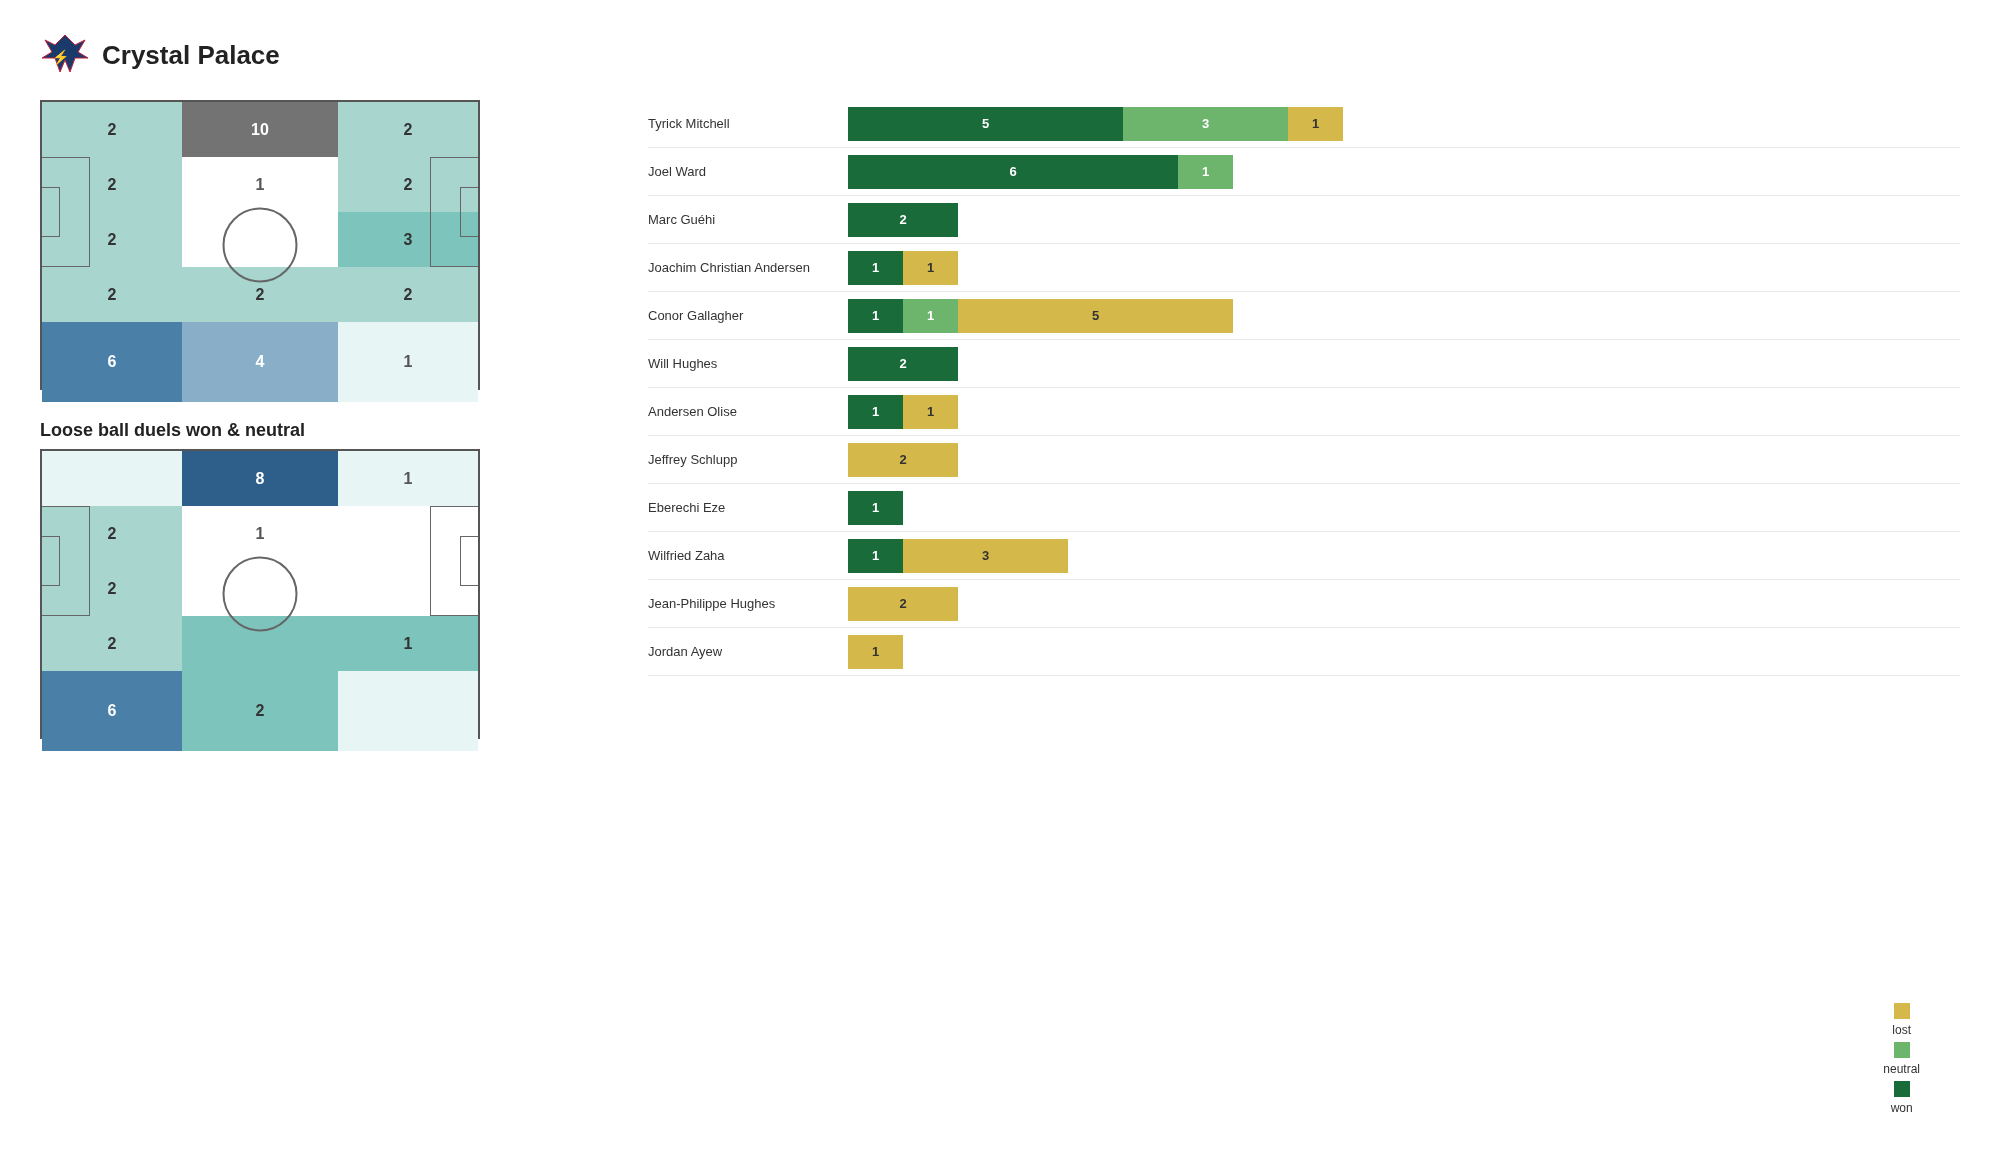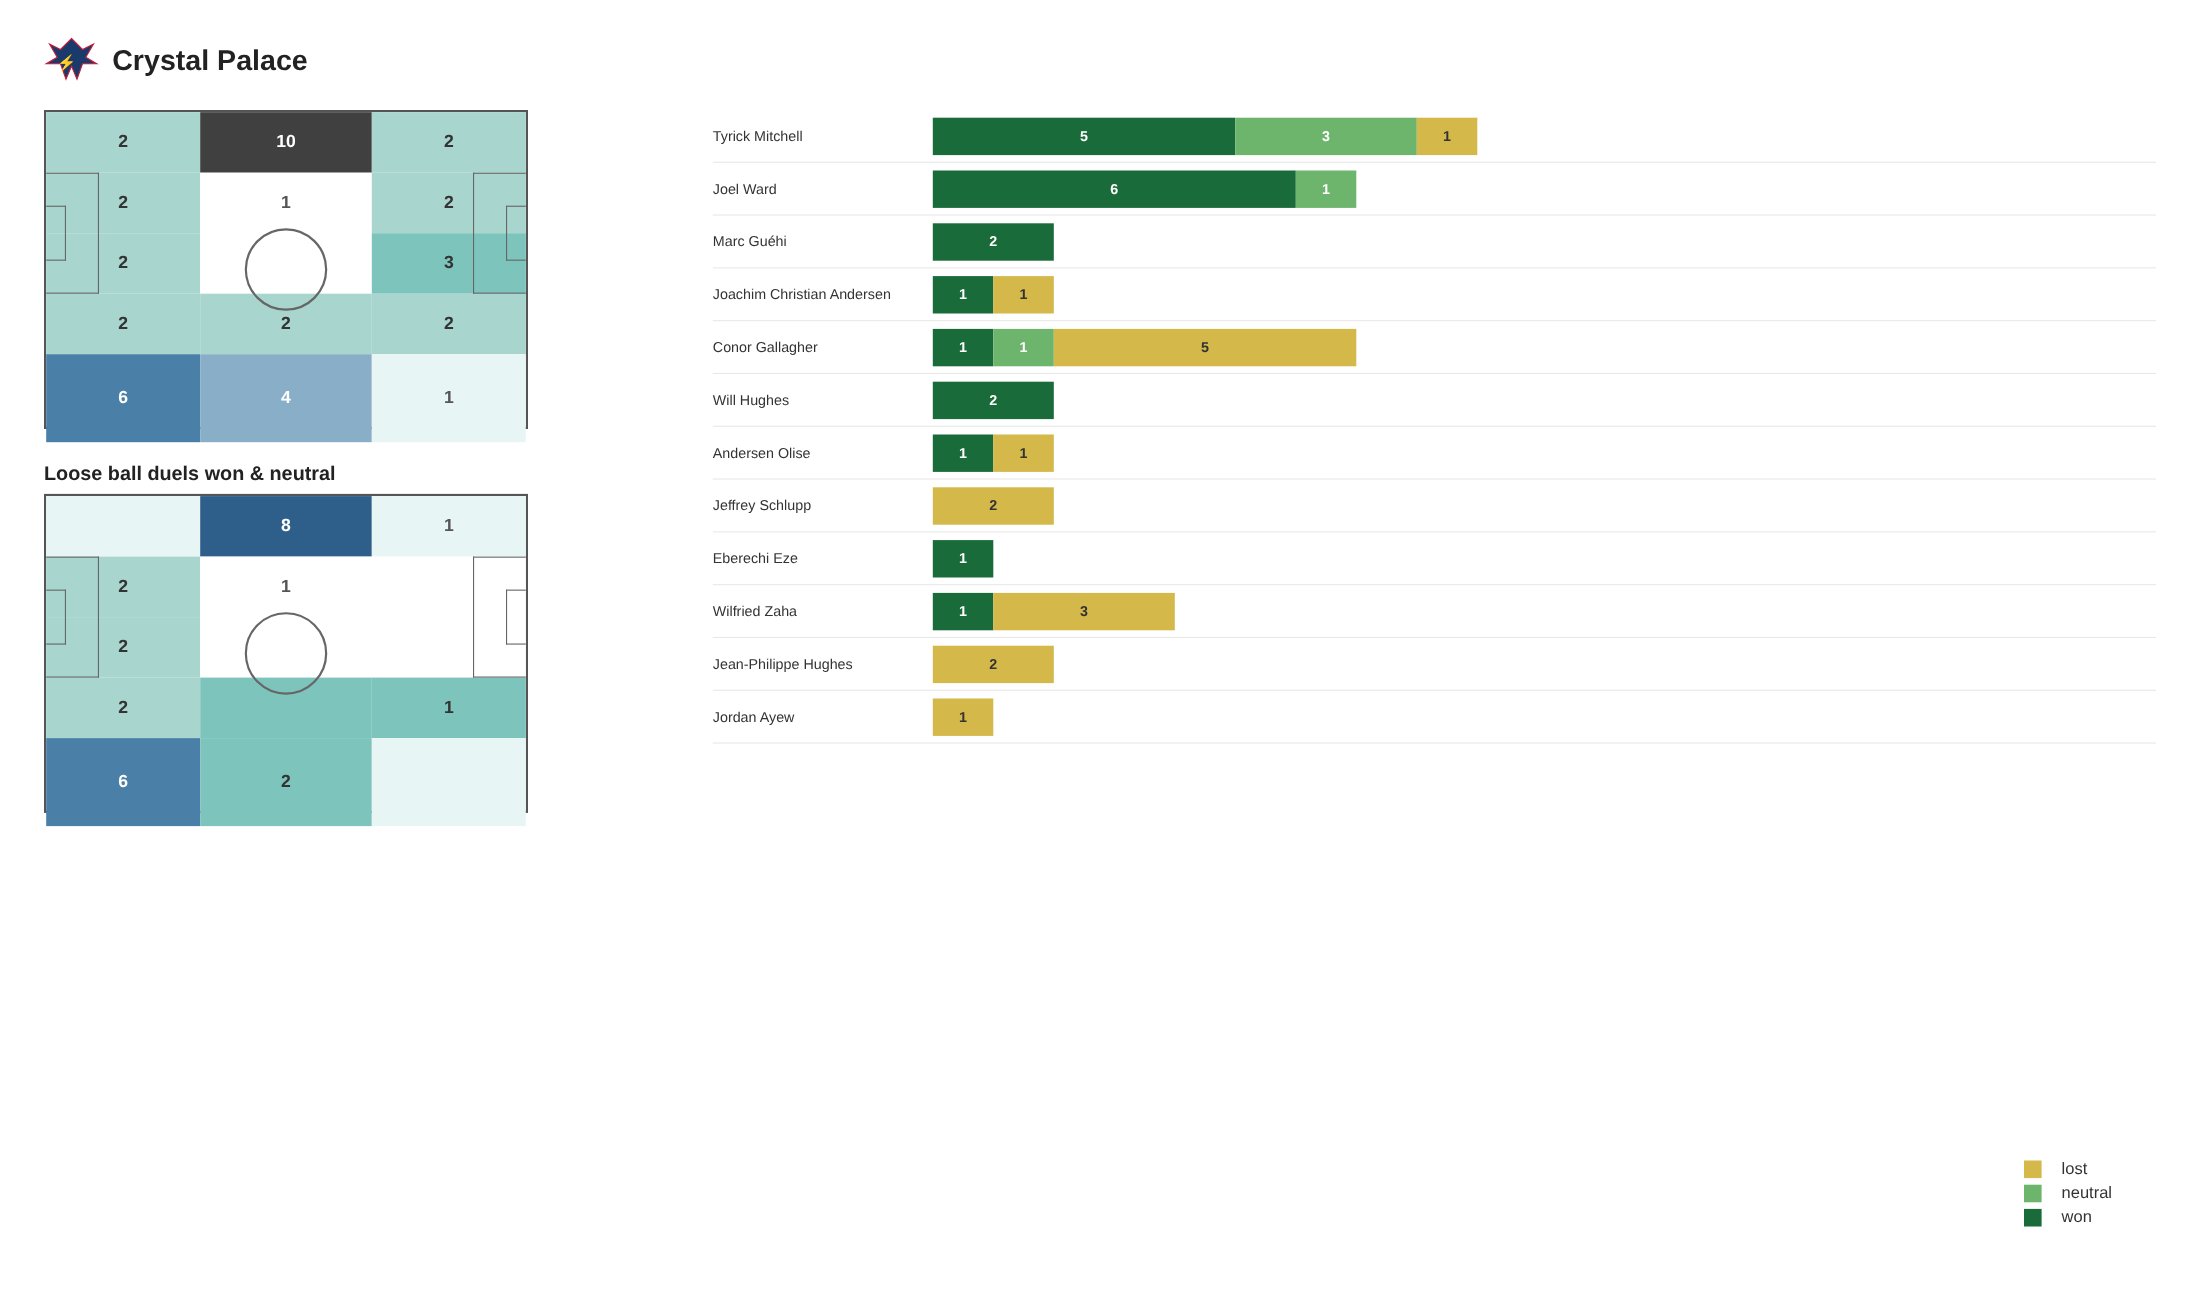"10" .heat-10 { background: #404040 -> #737373 }
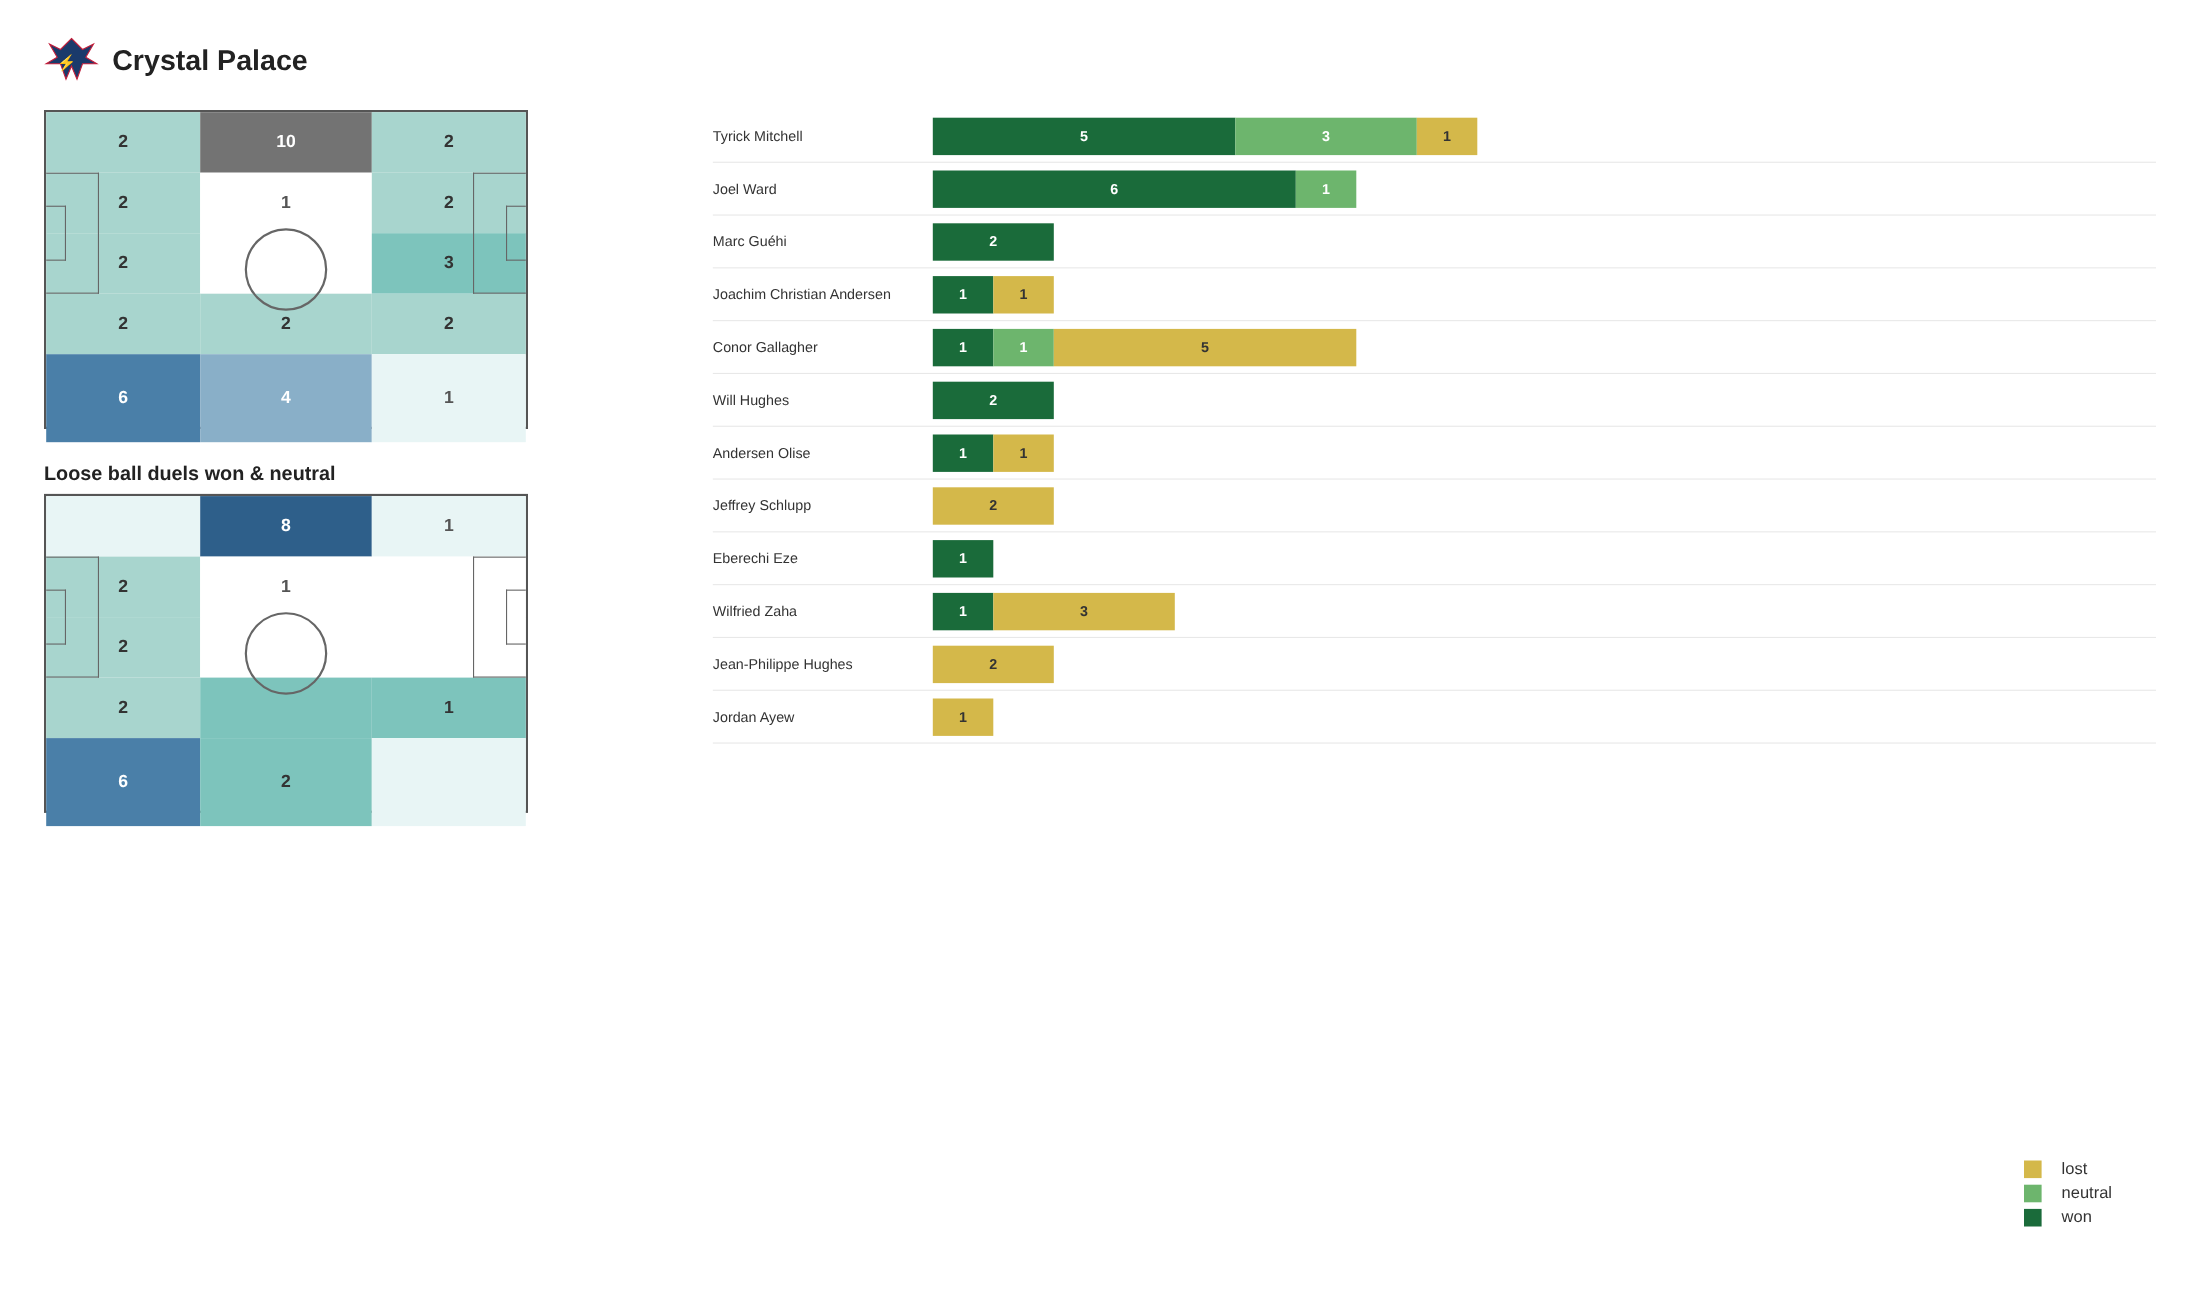"lost" .legend-item { flex-direction: none -> column; font-size: 15px -> 12px; gap: 18px -> 4px }
